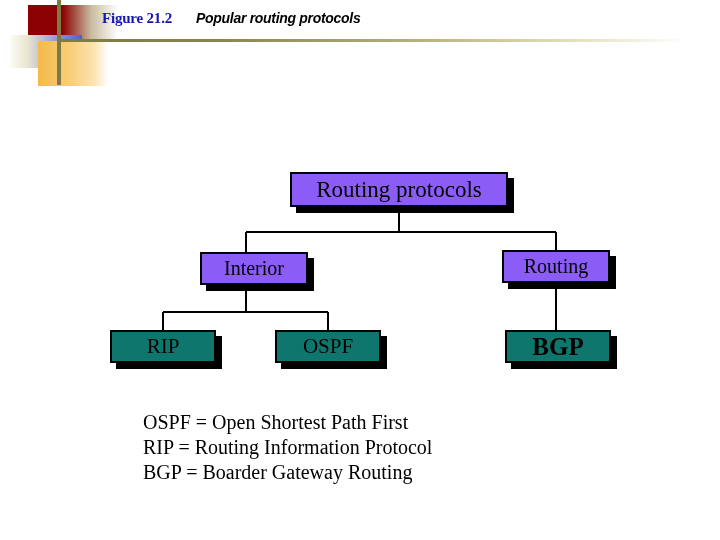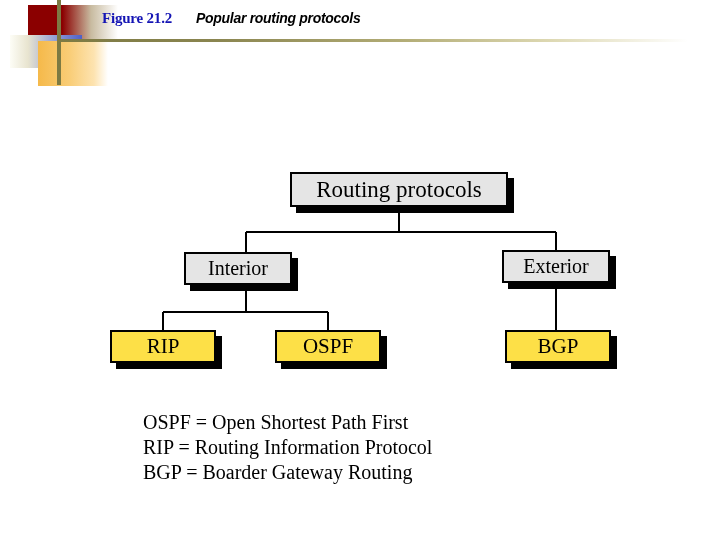"Routing protocols" .node-box { background: #e5e5e5 -> #8b5cf6 }
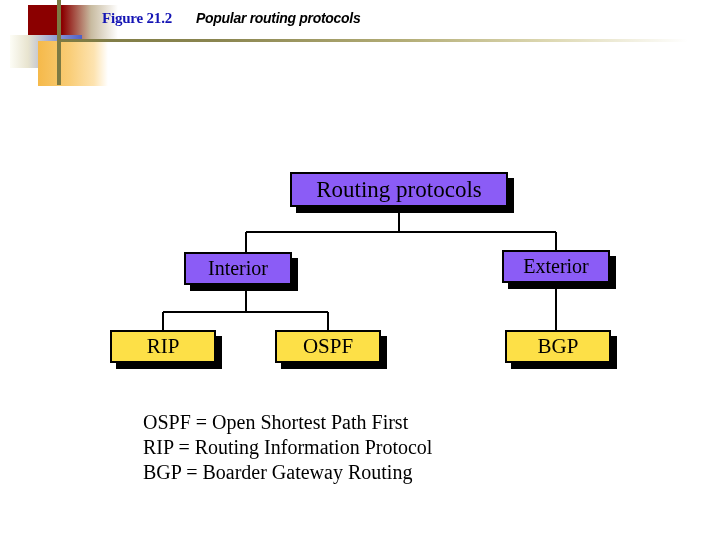"Interior" #node-interior { left: 184px -> 200px }
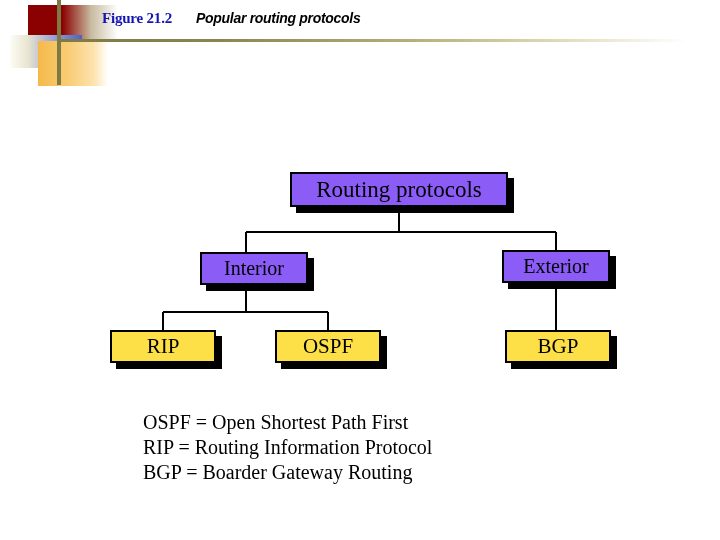"Exterior" span { text: Exterior -> Routing }
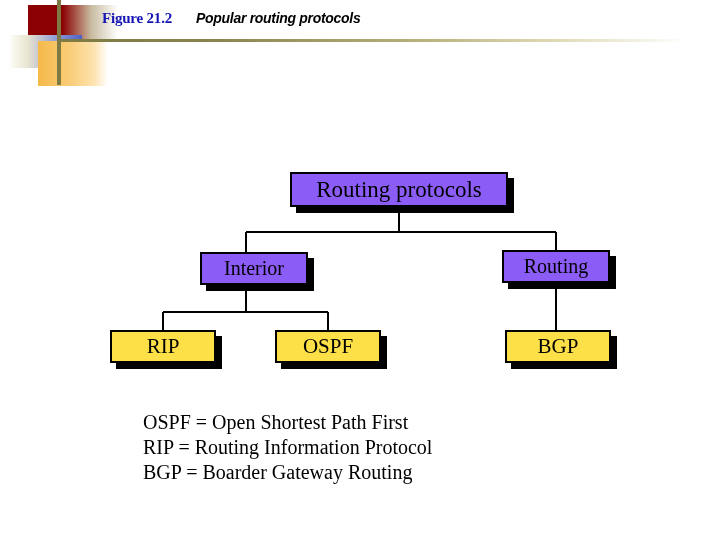"RIP" .node-box.leaf { background: #fde047 -> #0f766e }
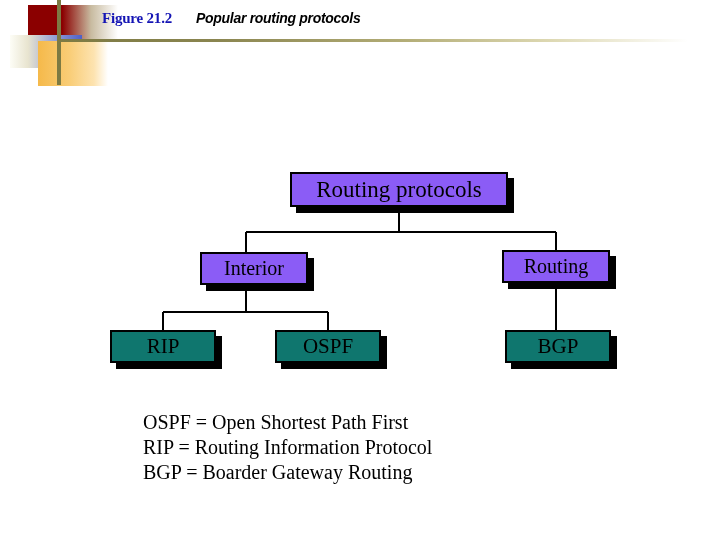"BGP" #node-bgp { font-size: 21px -> 25px; font-weight: none -> bold }
